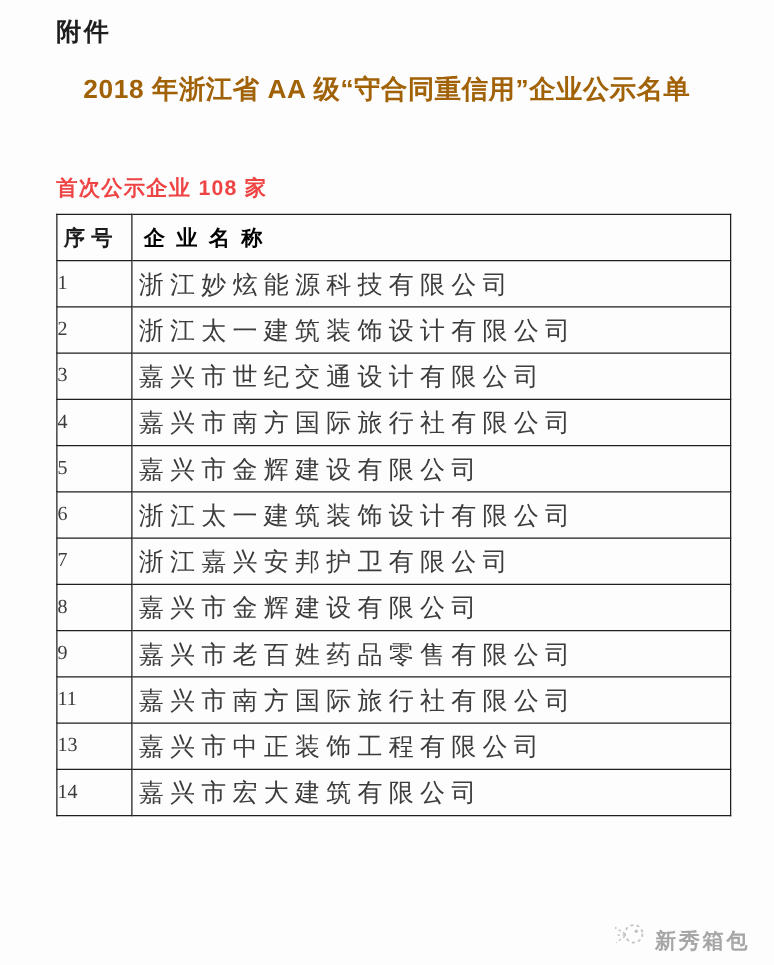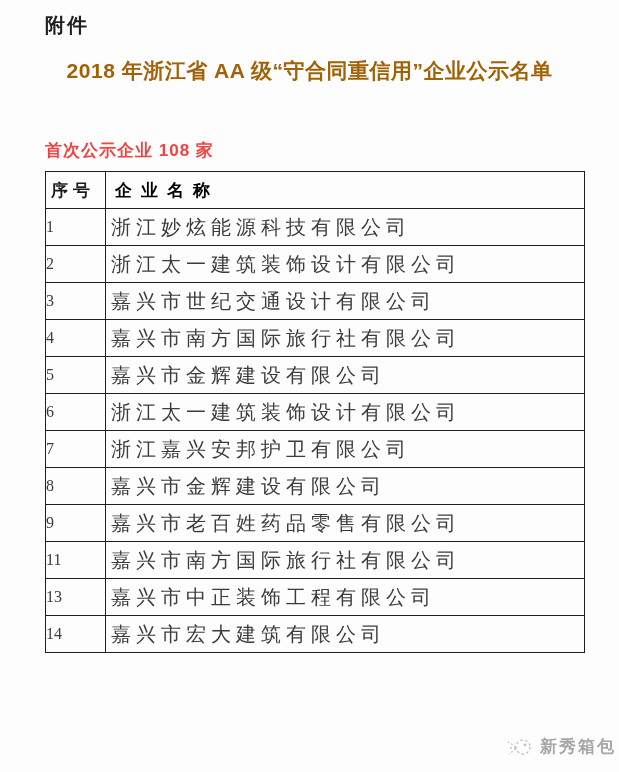"新秀箱包" .watermark { align-items: flex-start -> flex-end; left: 506px -> 490px }
